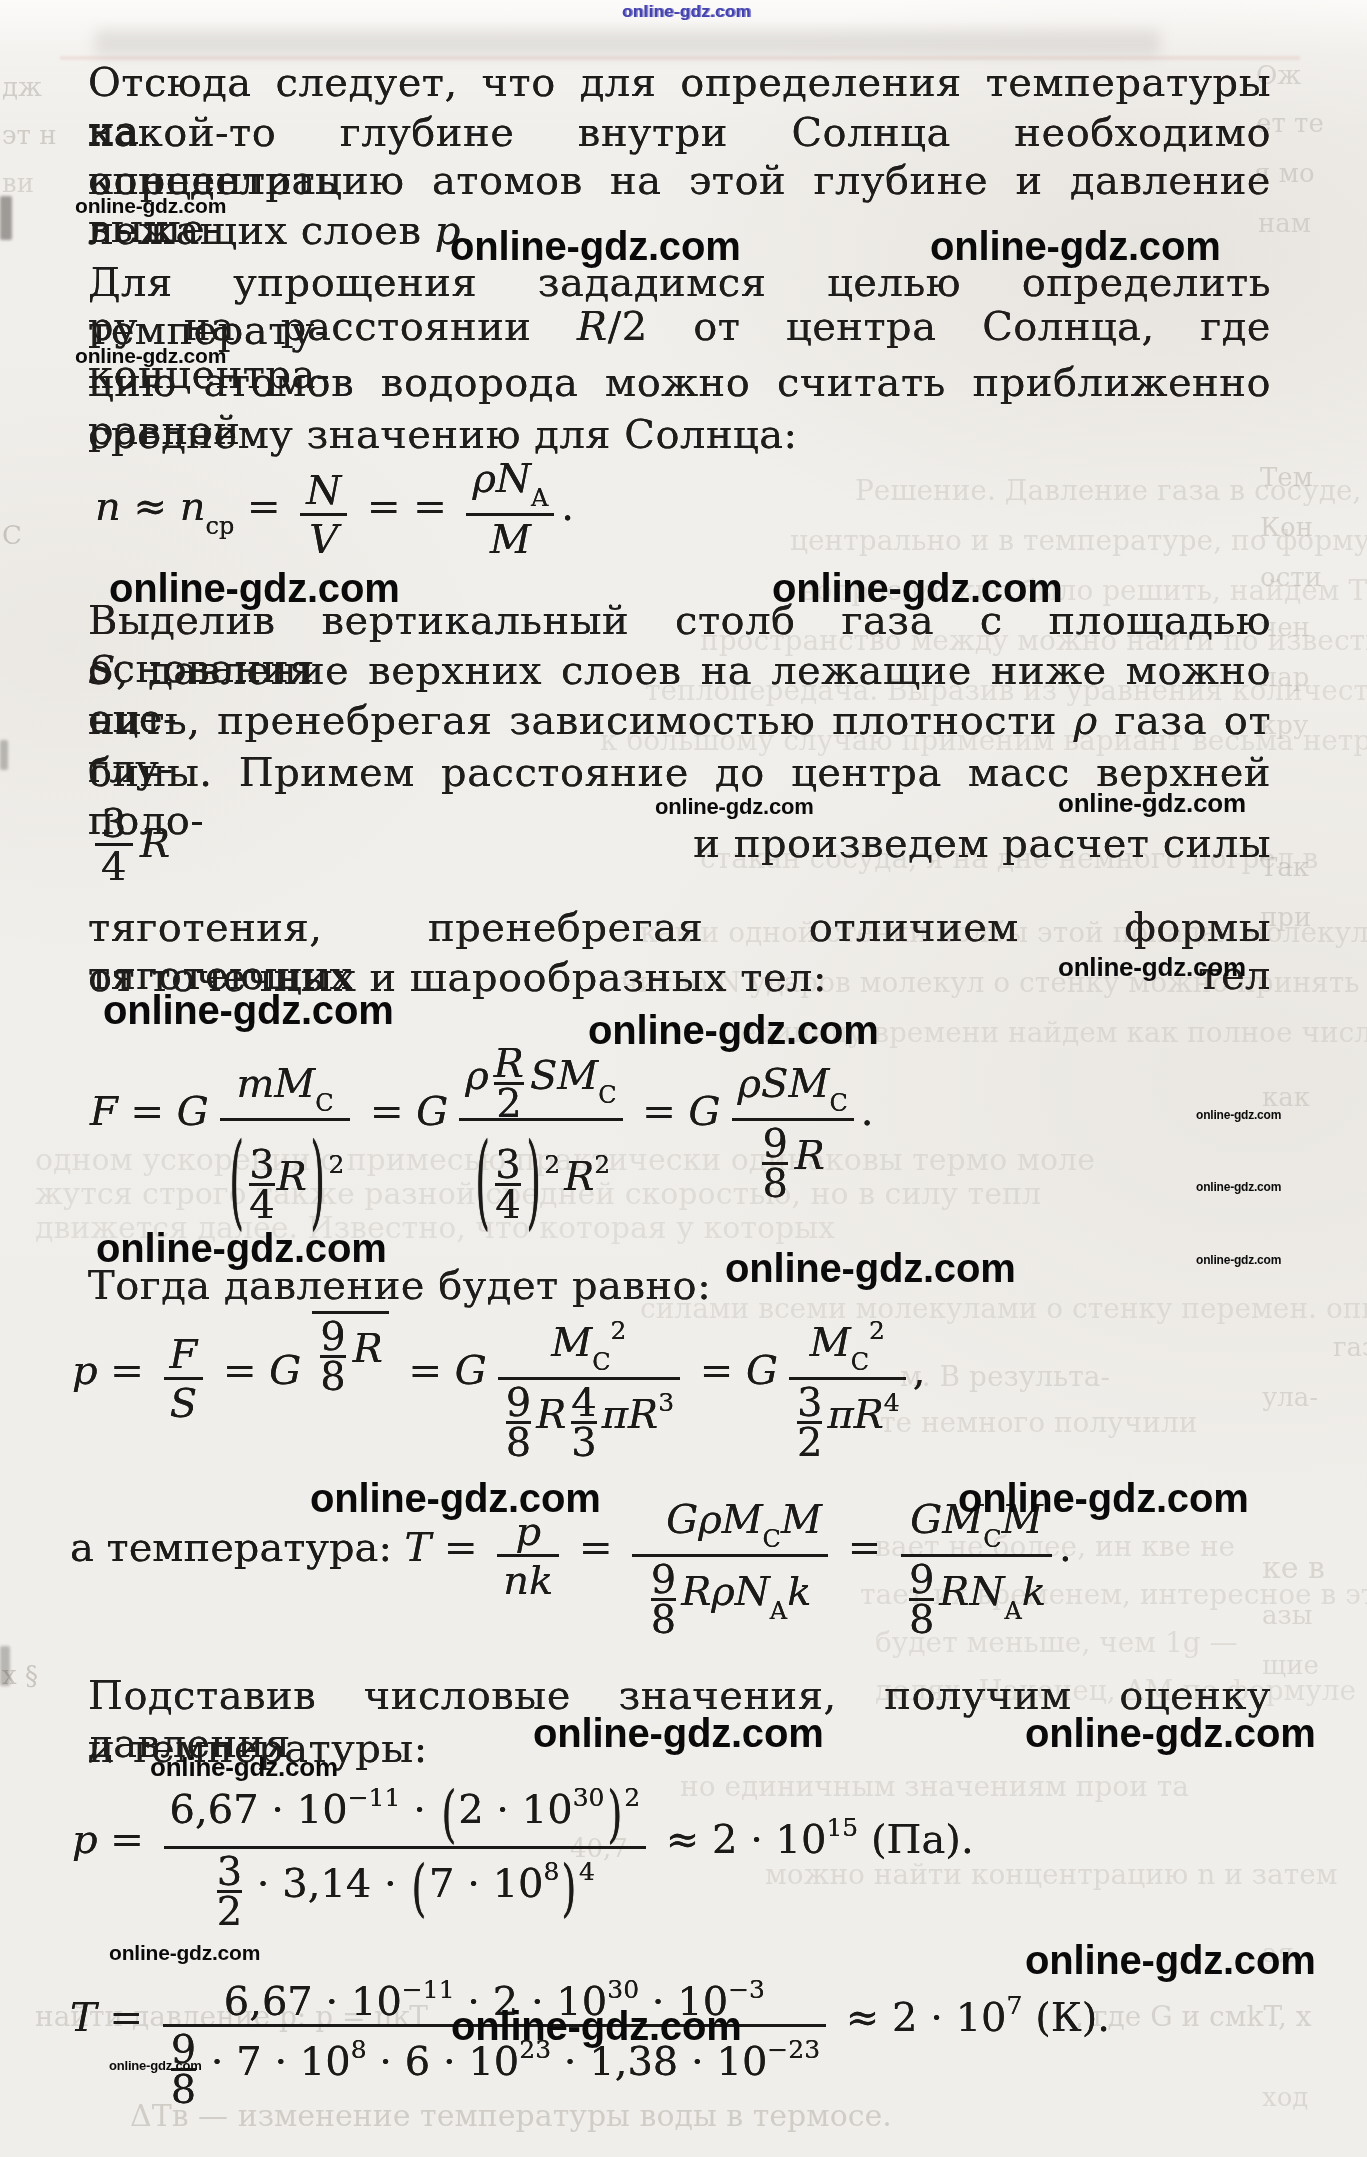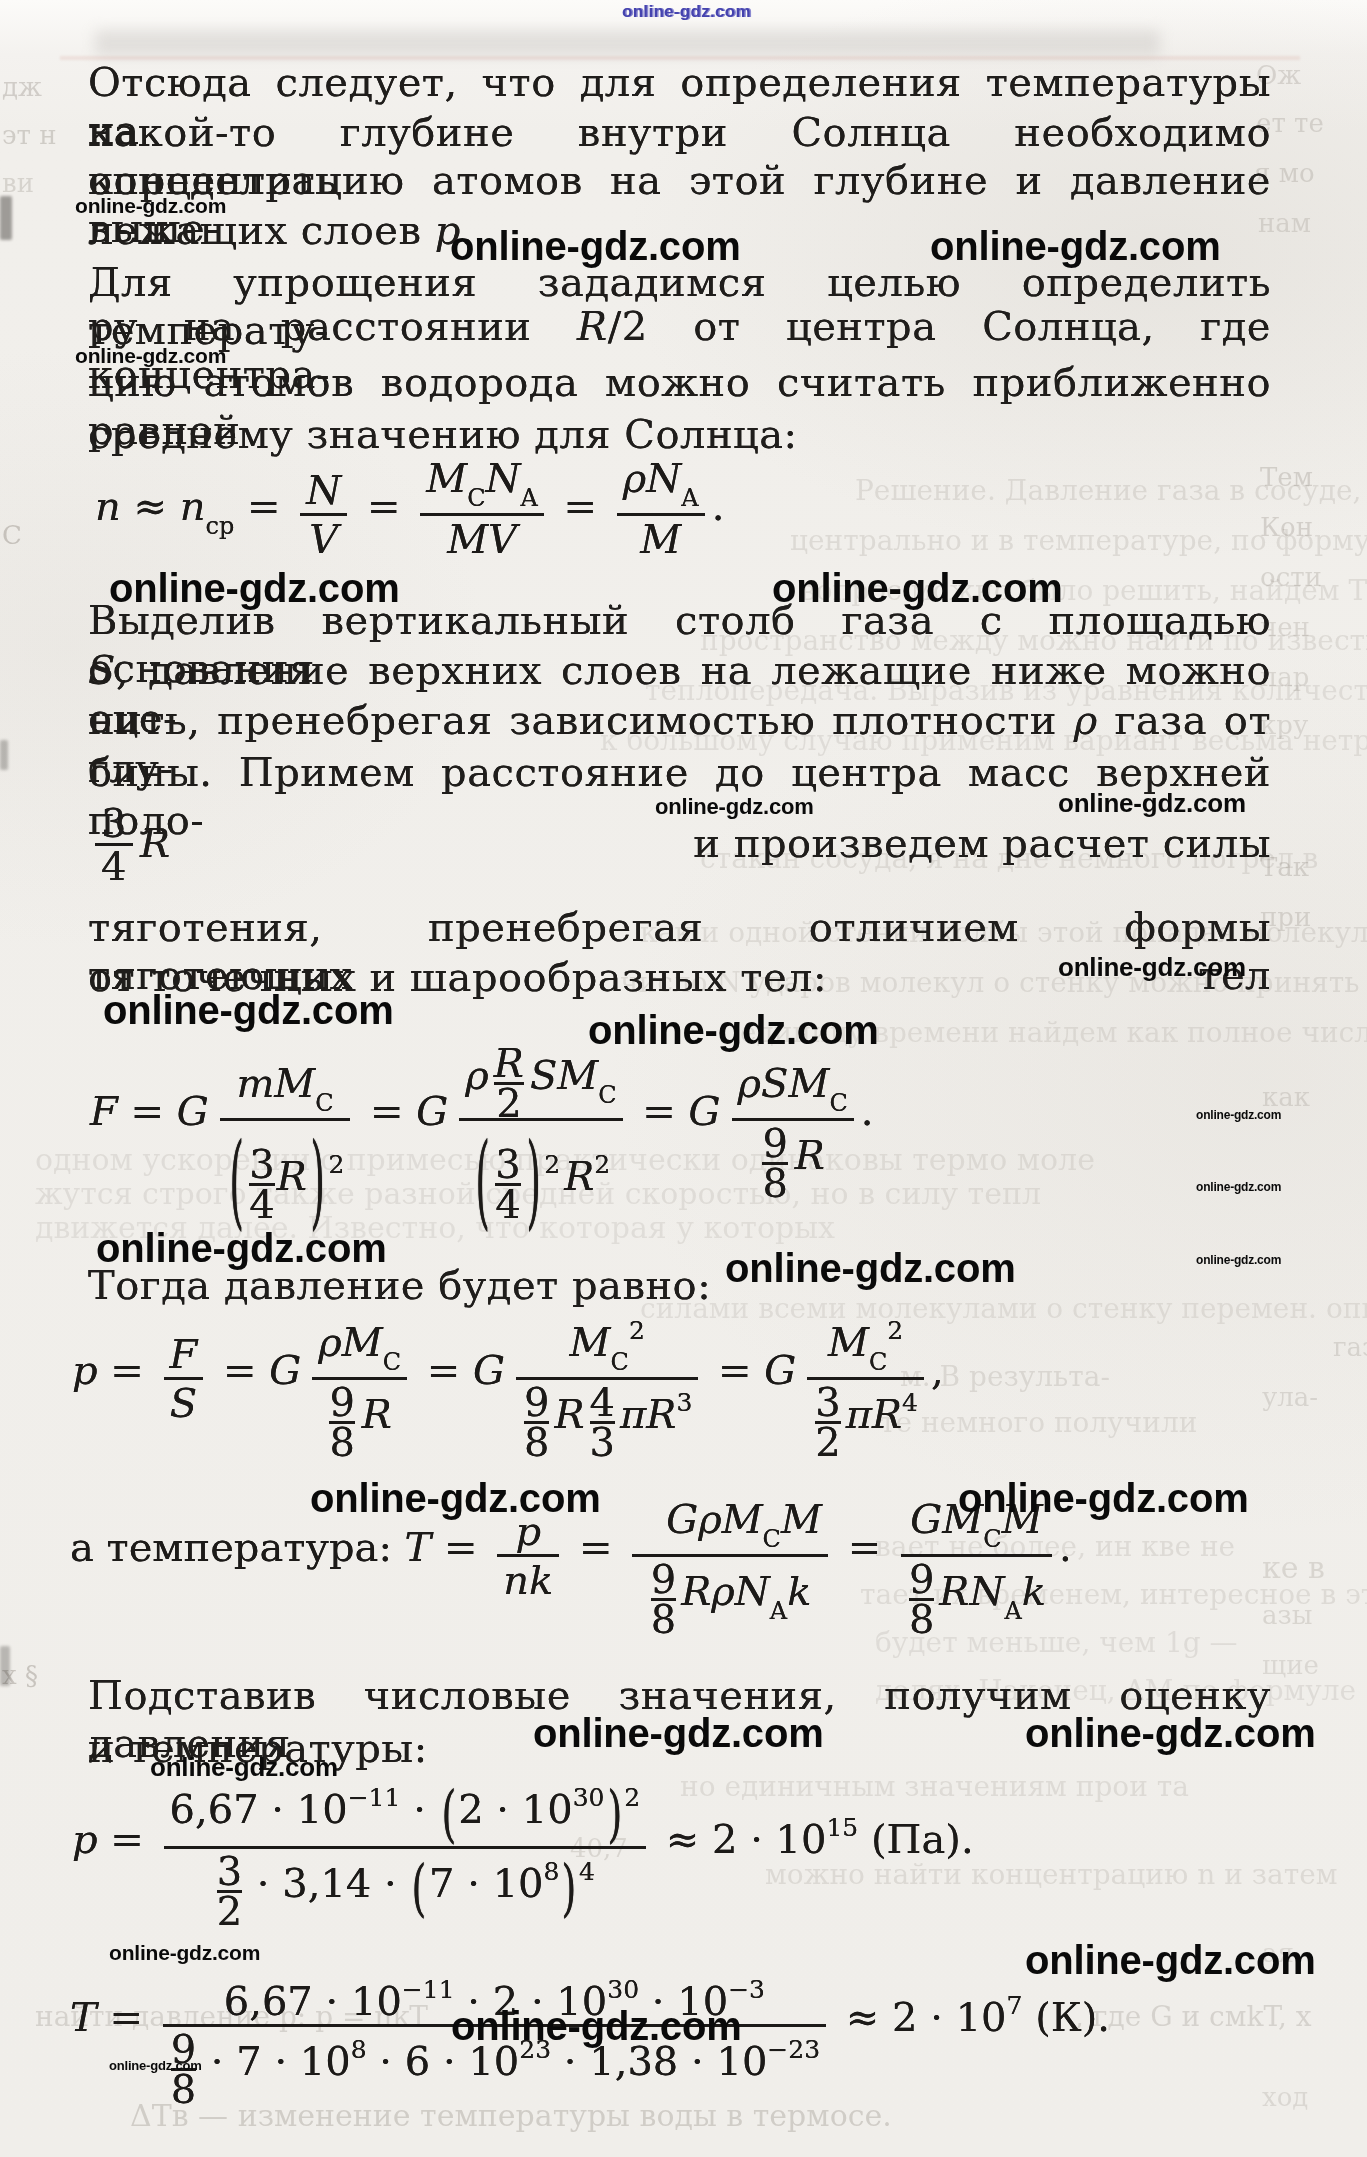"MСNA" span.fr { html: <span> <span> <span><span>M</span><span>С</span><span>N</span><span>A</span></span> </span> <span></span> <span> <span><span>MV</span></span> </span> </span> -> none }
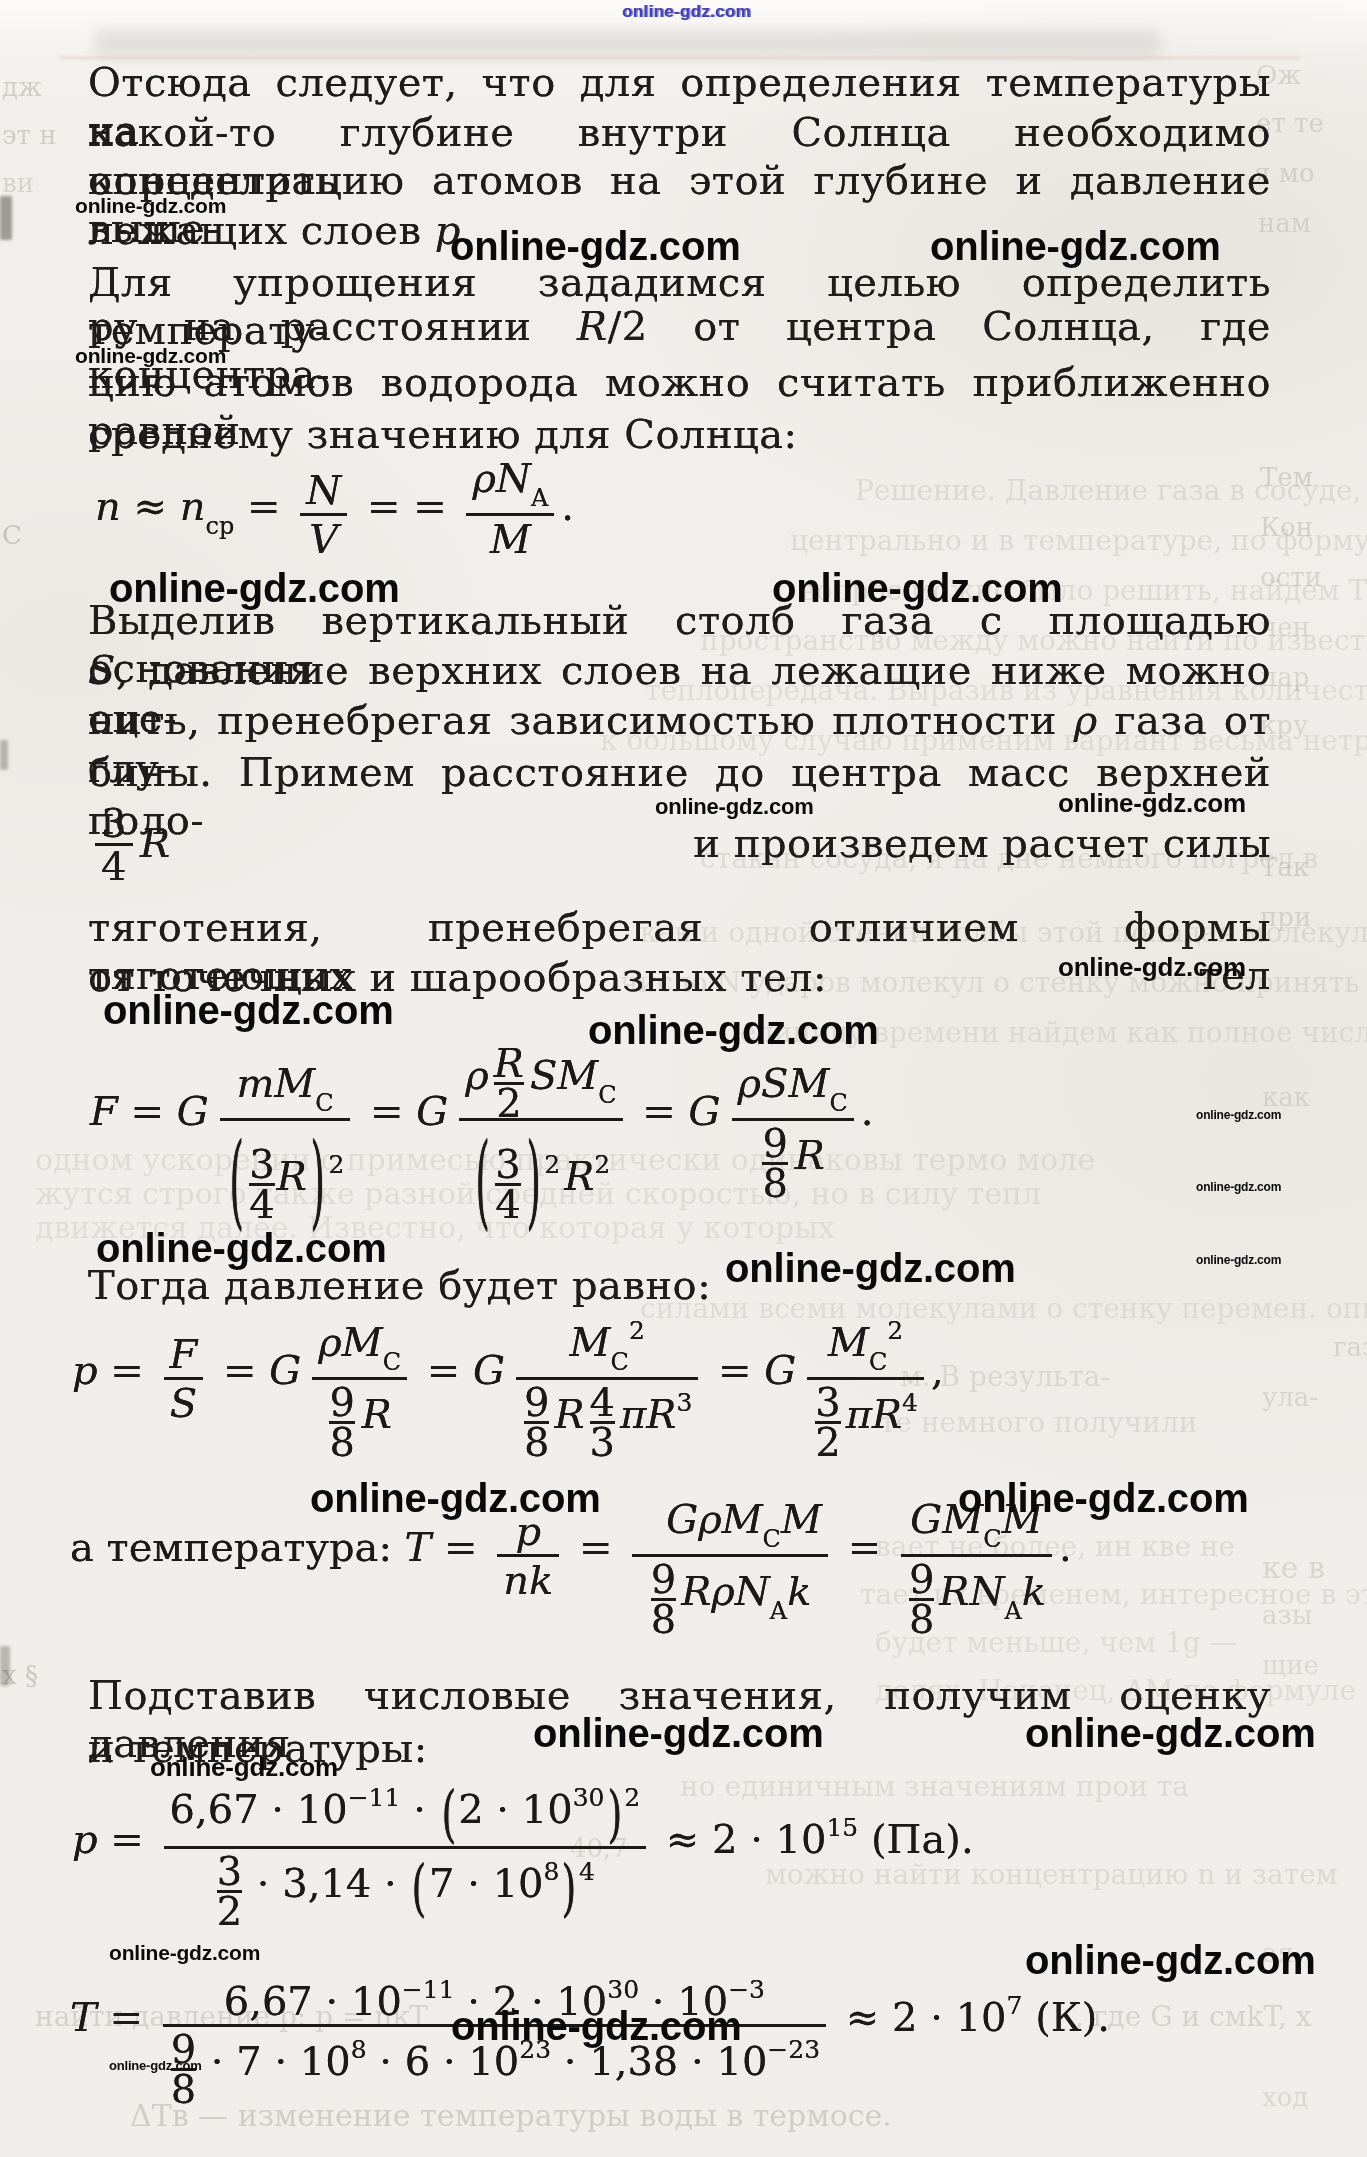"ρMС" span.nu { html: <span> <span><span>ρM</span><span>С</span></span> </span> -> none }
